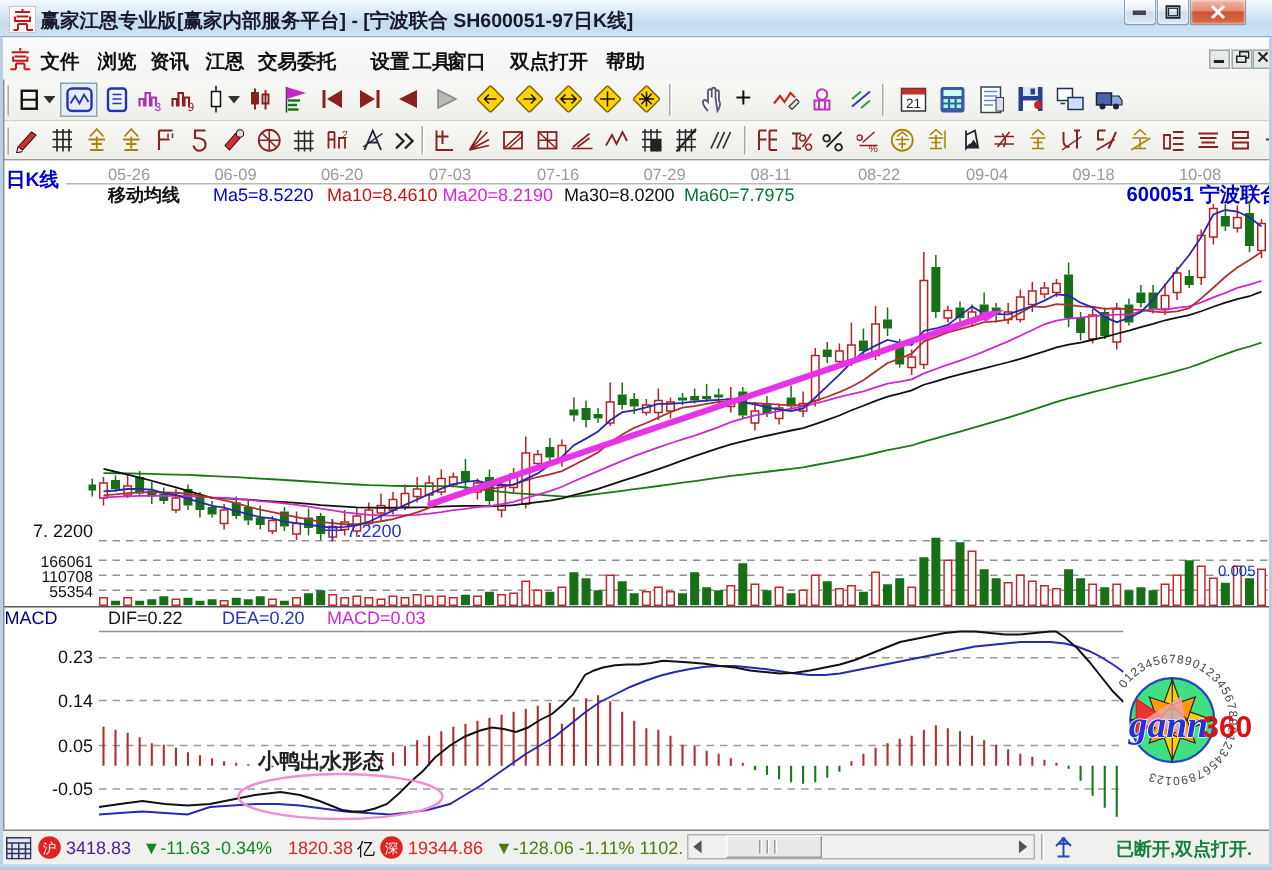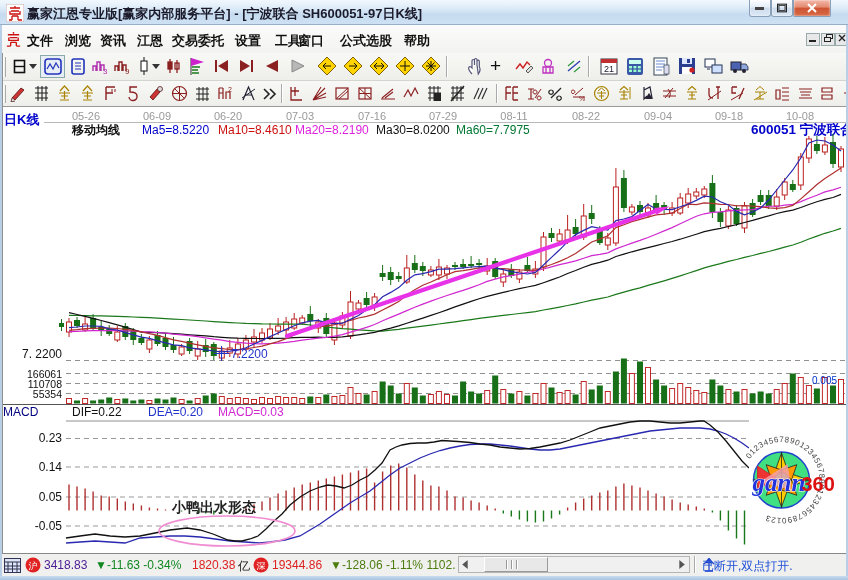"设置" b { left: 235px -> 247px }
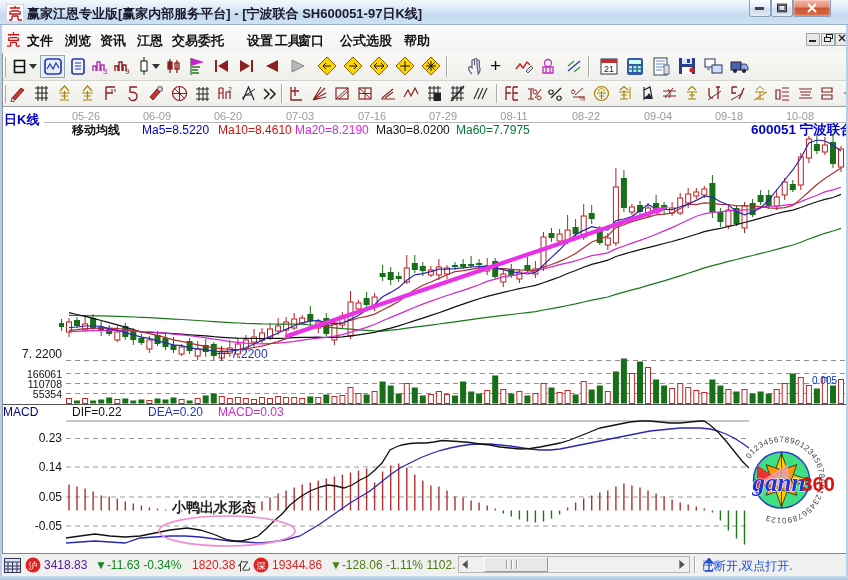"公式选股" b { text: 公式选股 -> 双点打开 }
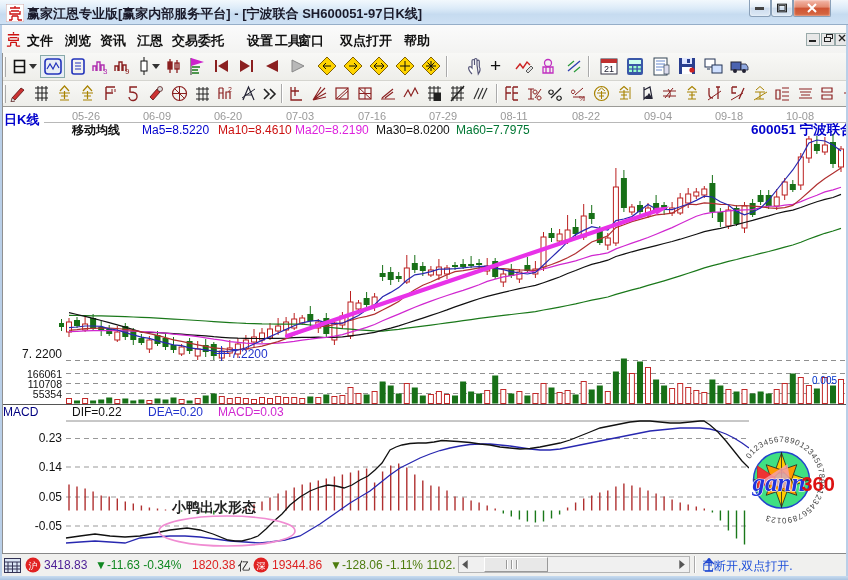"已断开,双点打开." b { color: #1d4ed8 -> #15803d; font-weight: normal -> bold; left: 702px -> 744px }
